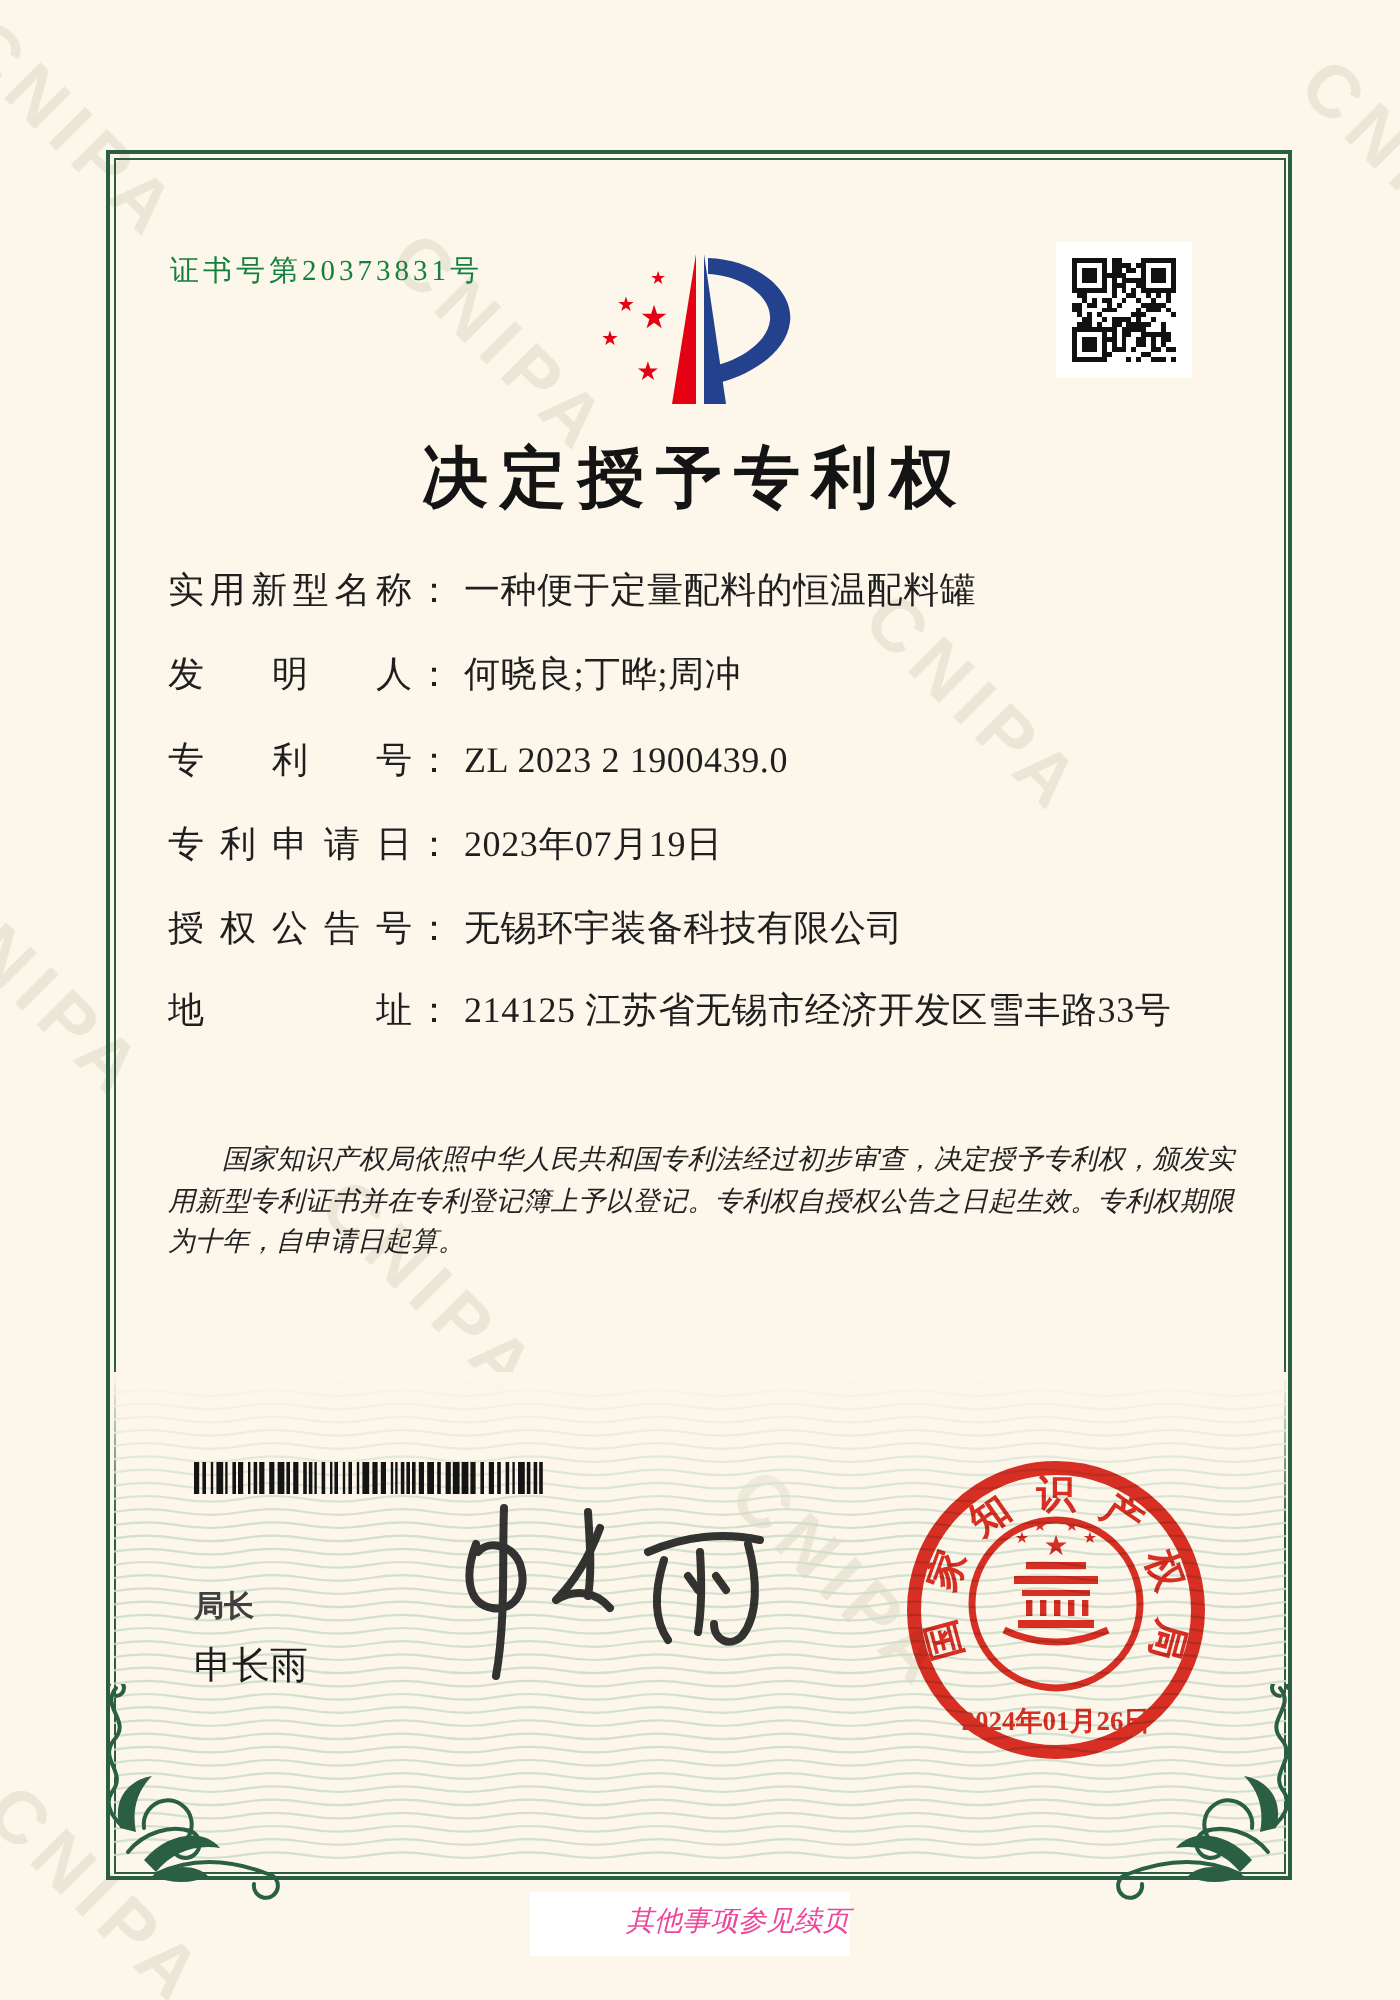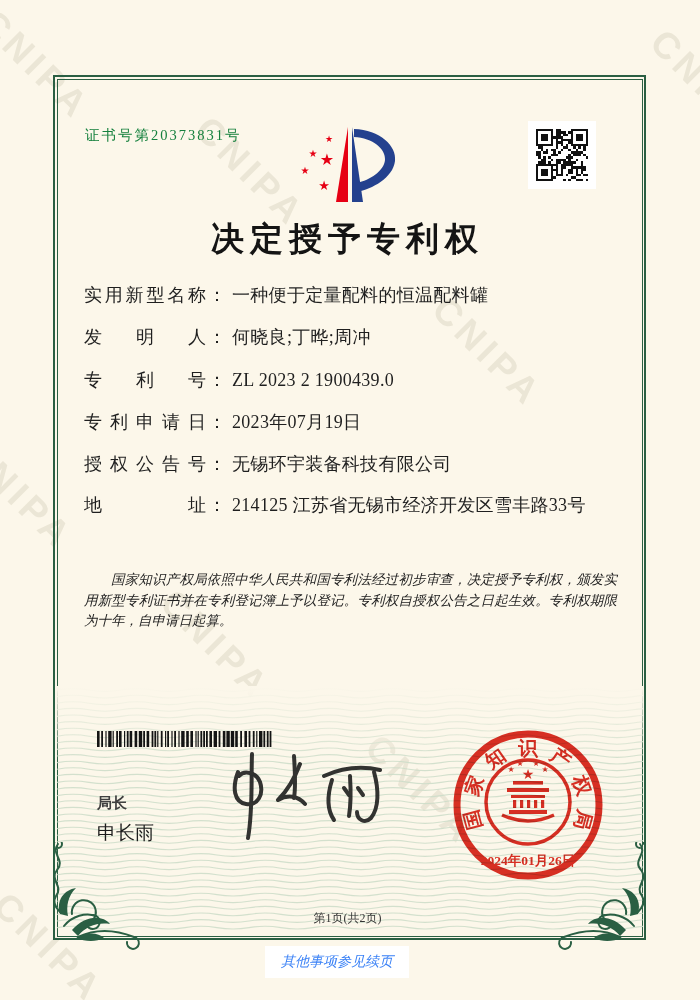"第1页(共2页)" div.page-num { html: <div>第1页(共2页)</div> -> none }
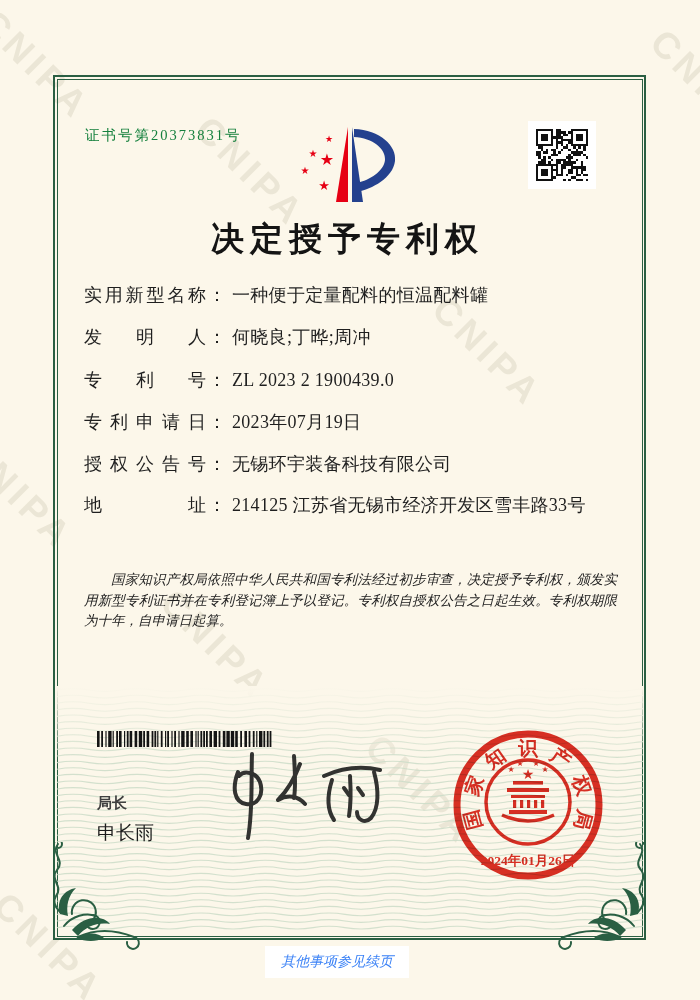"其他事项参见续页" .cont-tab { color: #3b82f6 -> #ec4899; padding-left: none -> 16px; text-align: center -> right }
